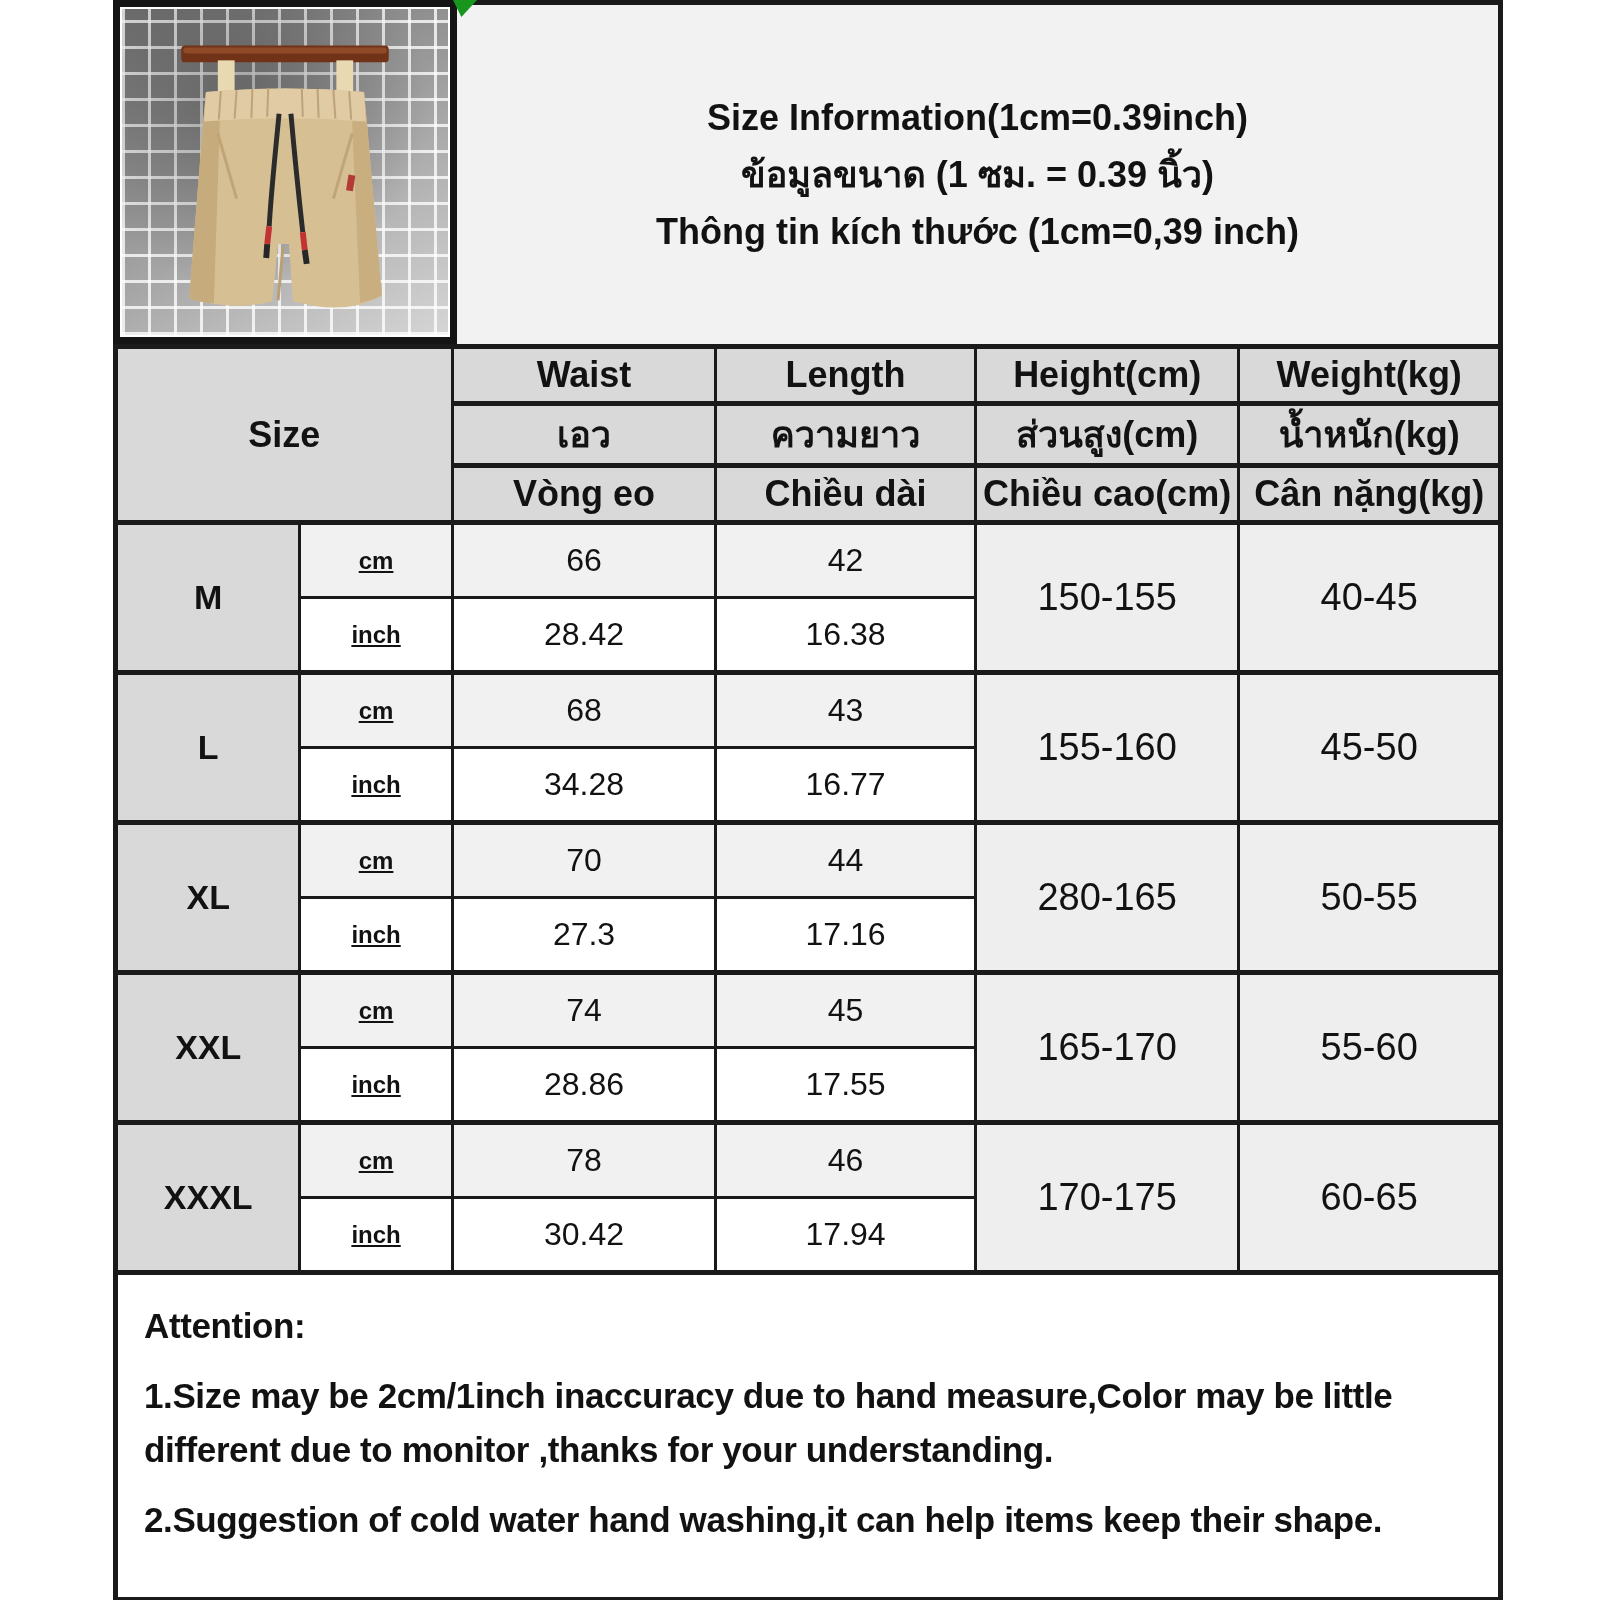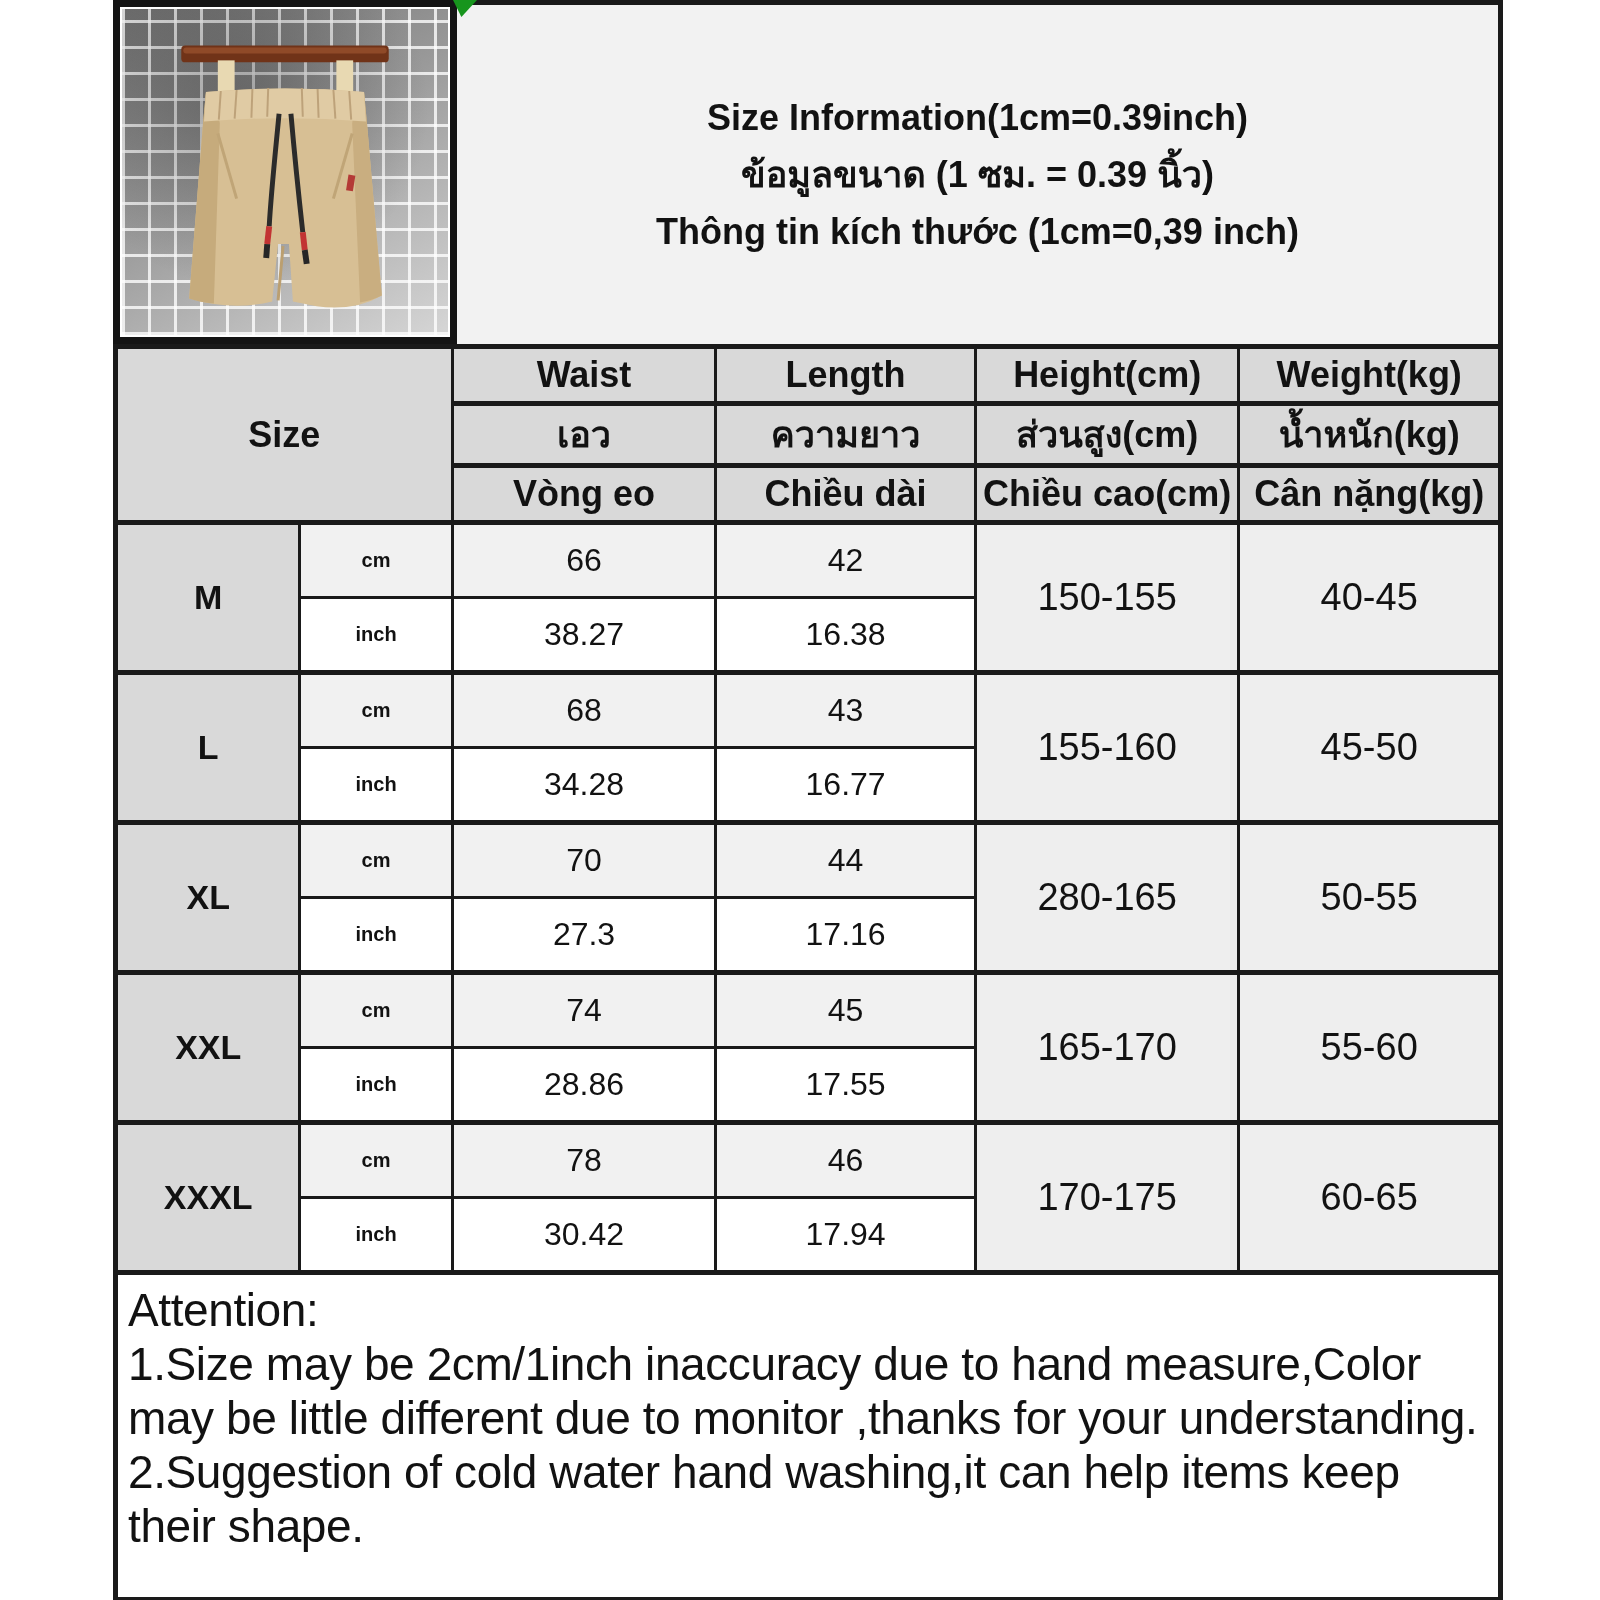"cm" td.unit-cell { font-size: 20px -> 24px; text-decoration: none -> underline }
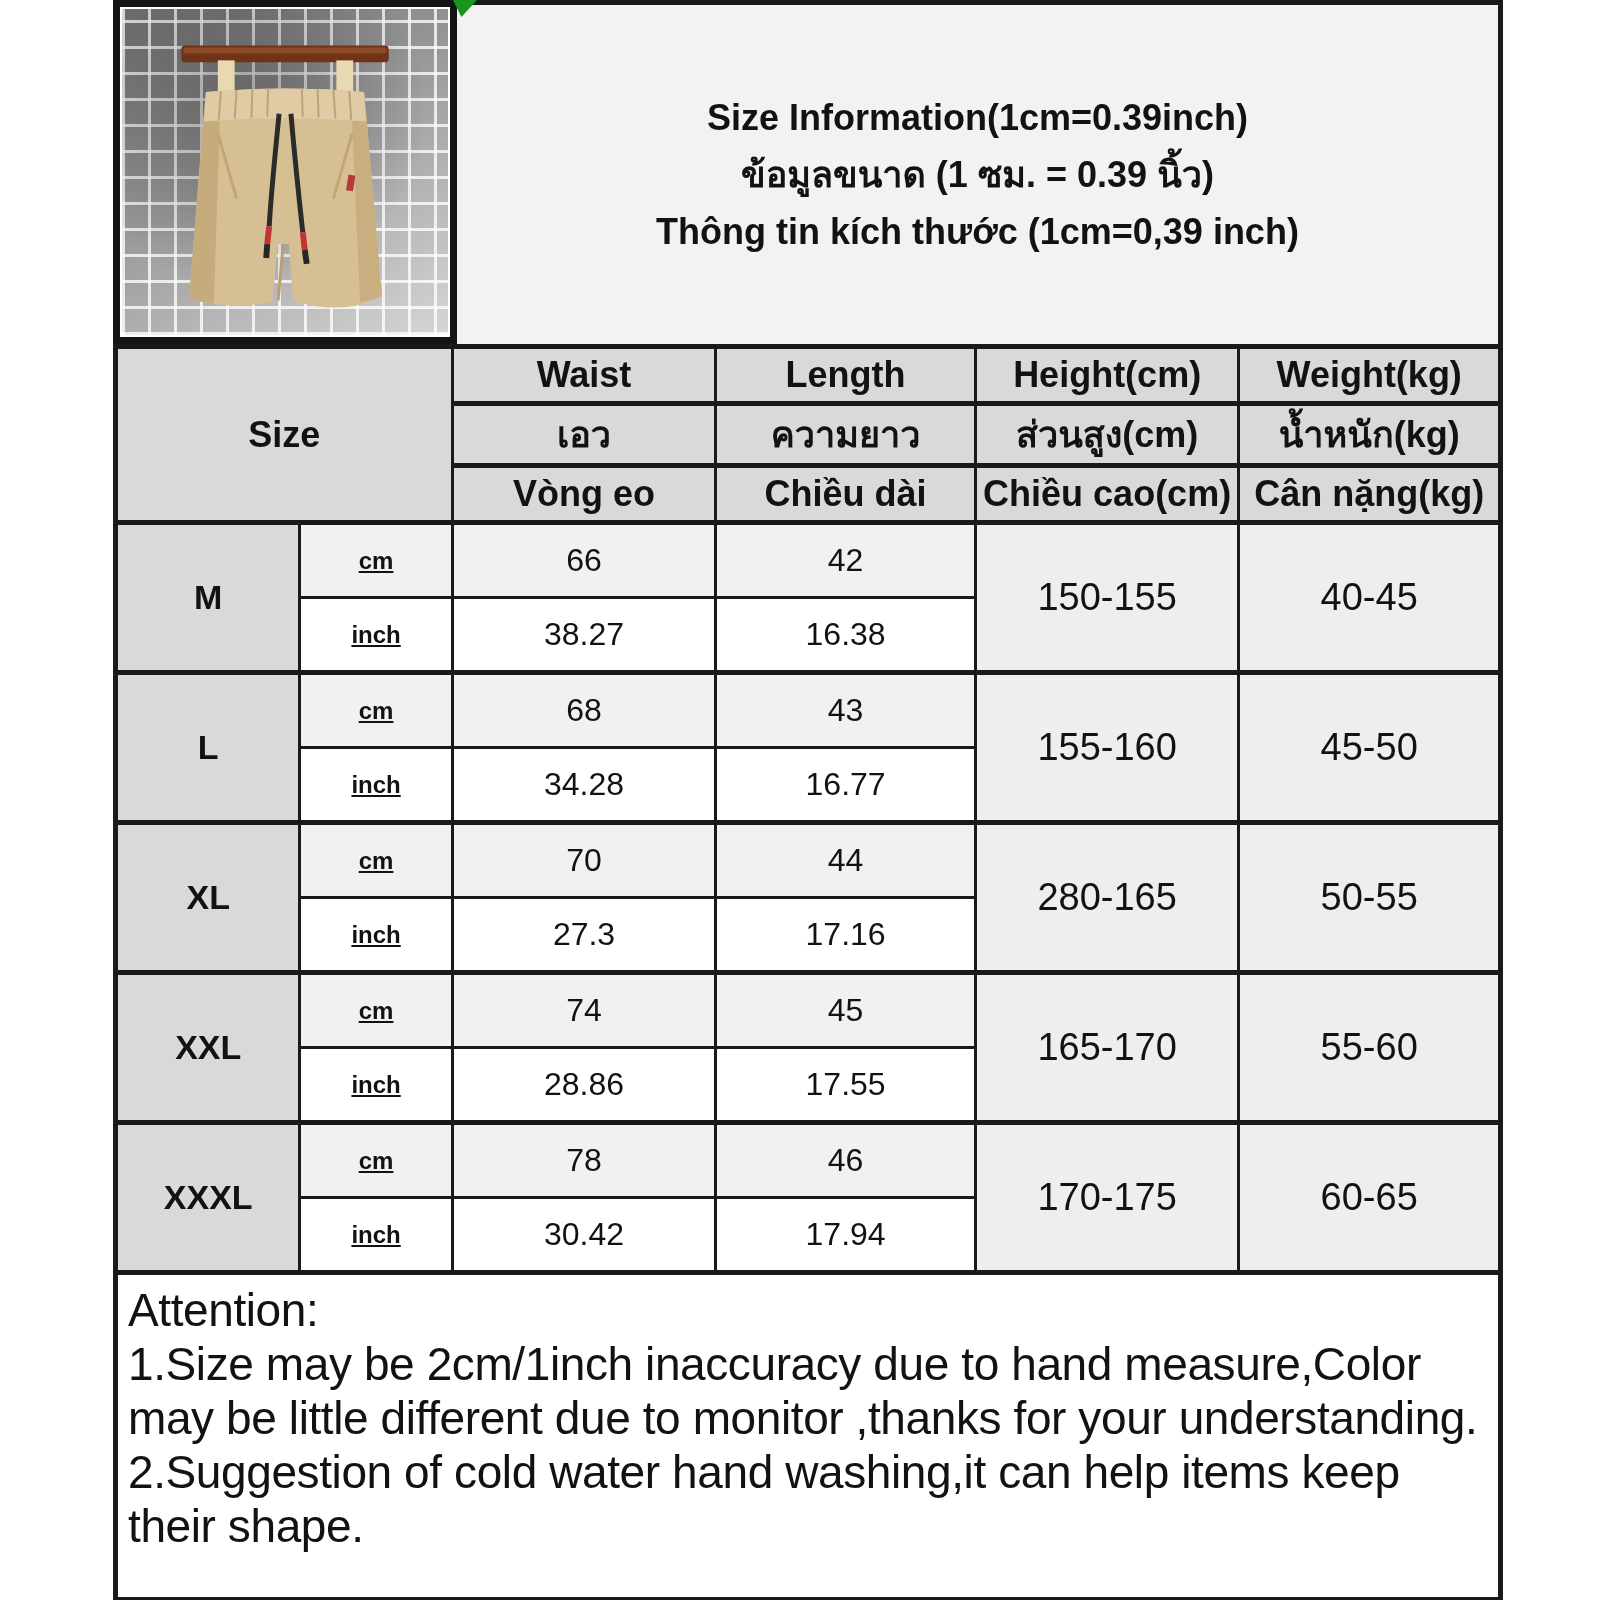"38.27" td.num { text: 38.27 -> 28.42 }
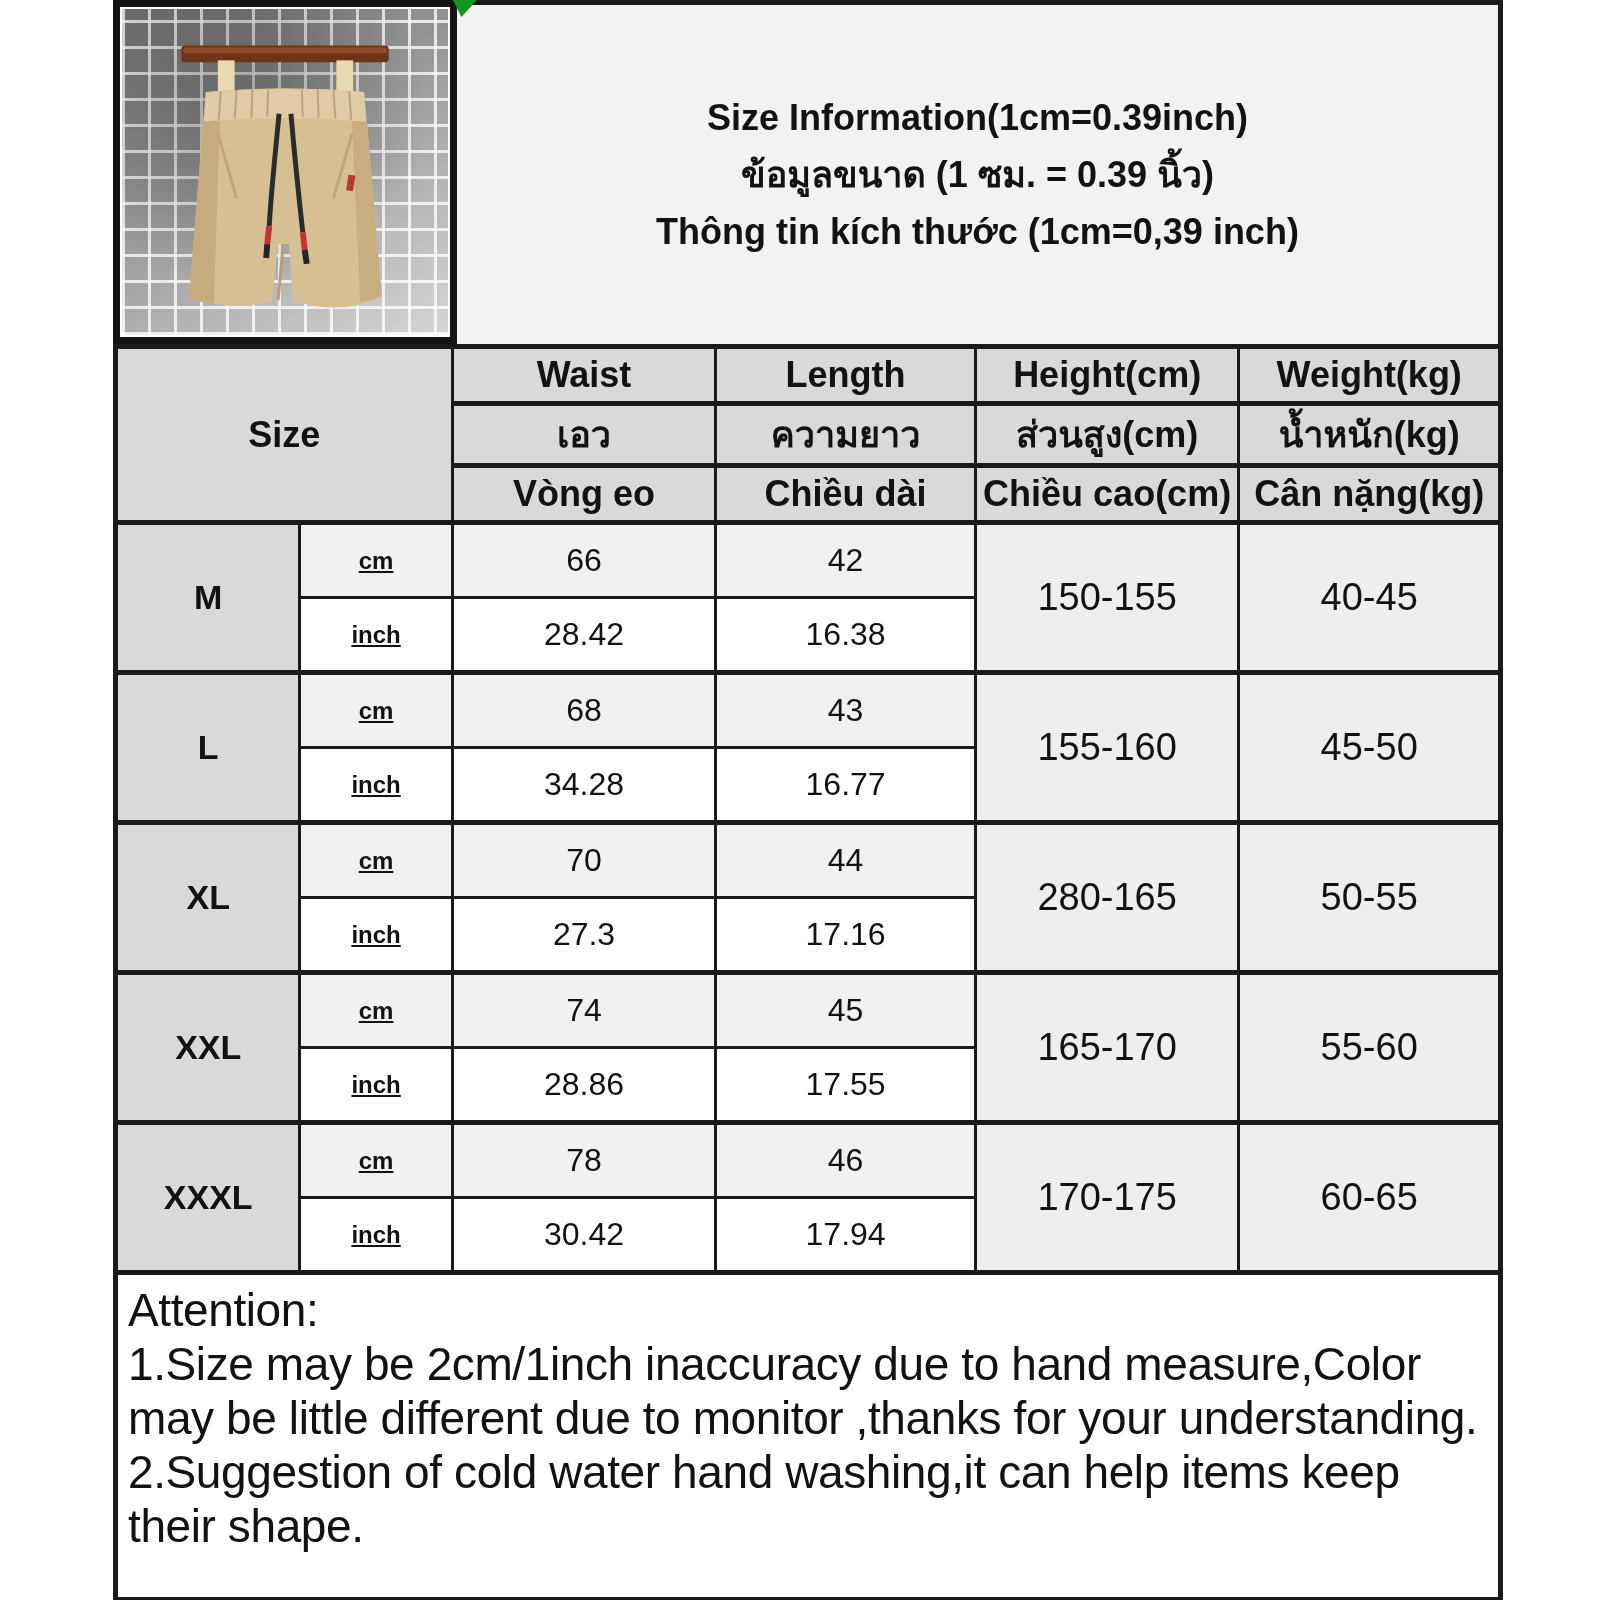"Attention:" .attention p { font-size: 46px -> 35px; font-weight: normal -> bold; margin: 0 -> 16px }
